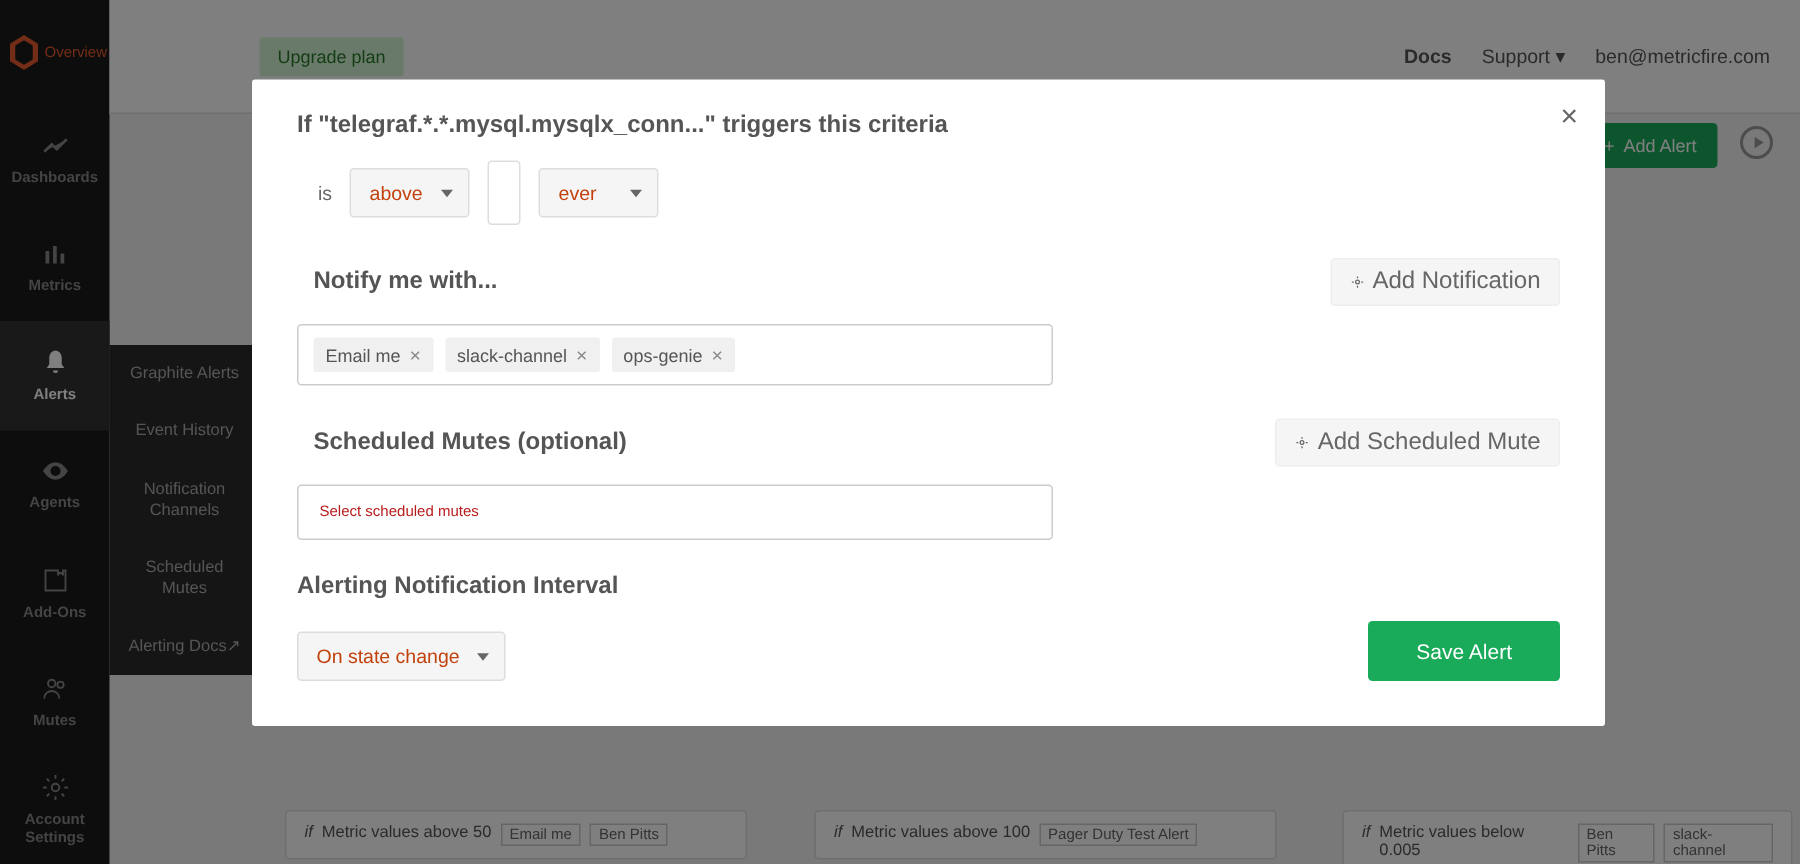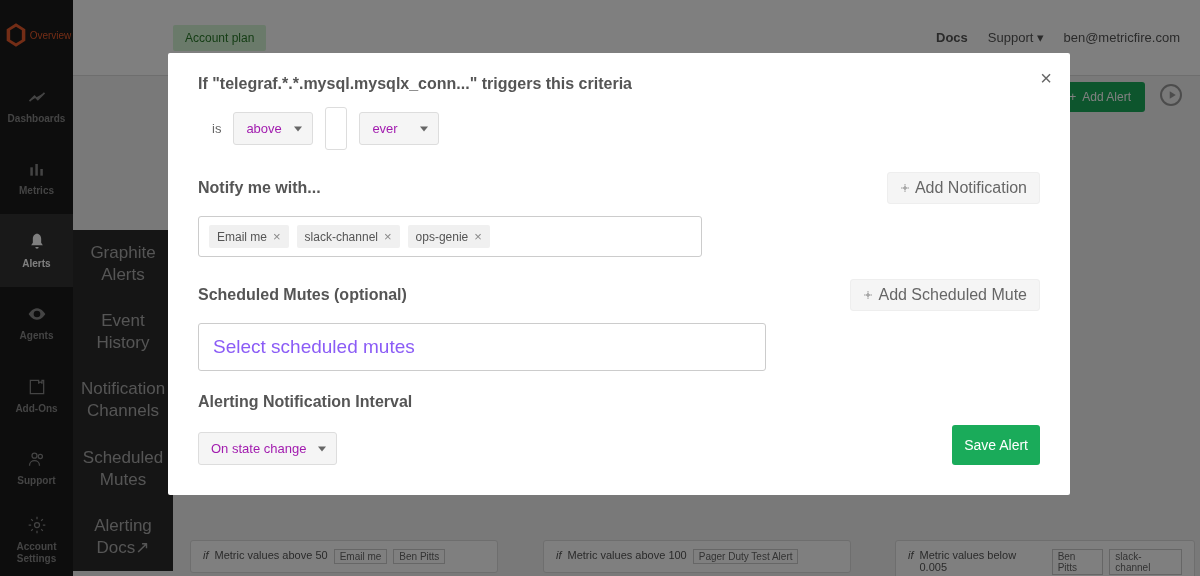"Account plan" button.upgrade-btn { text: Account -> Upgrade }
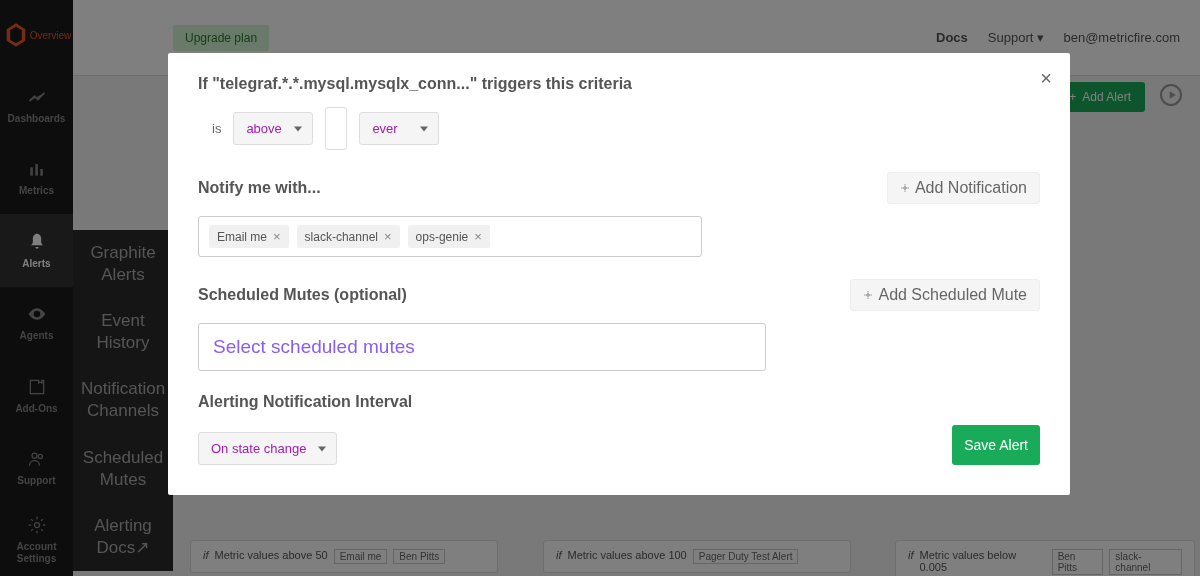"above" .select-box { color: #a21caf -> #c2410c }
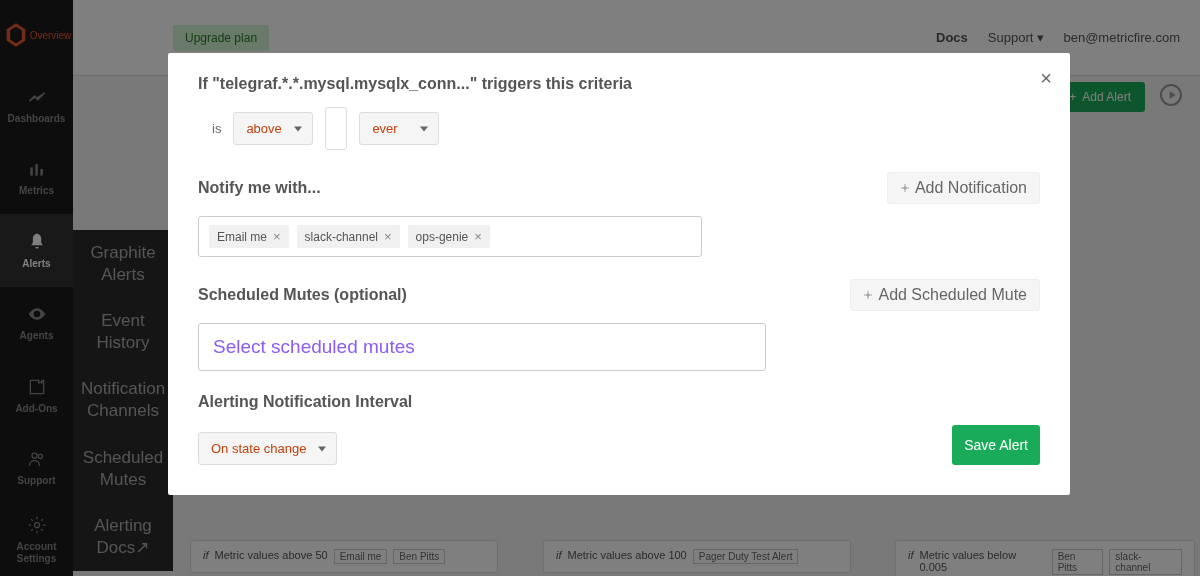"Notify me with..." .section-row { margin-left: none -> 11px }
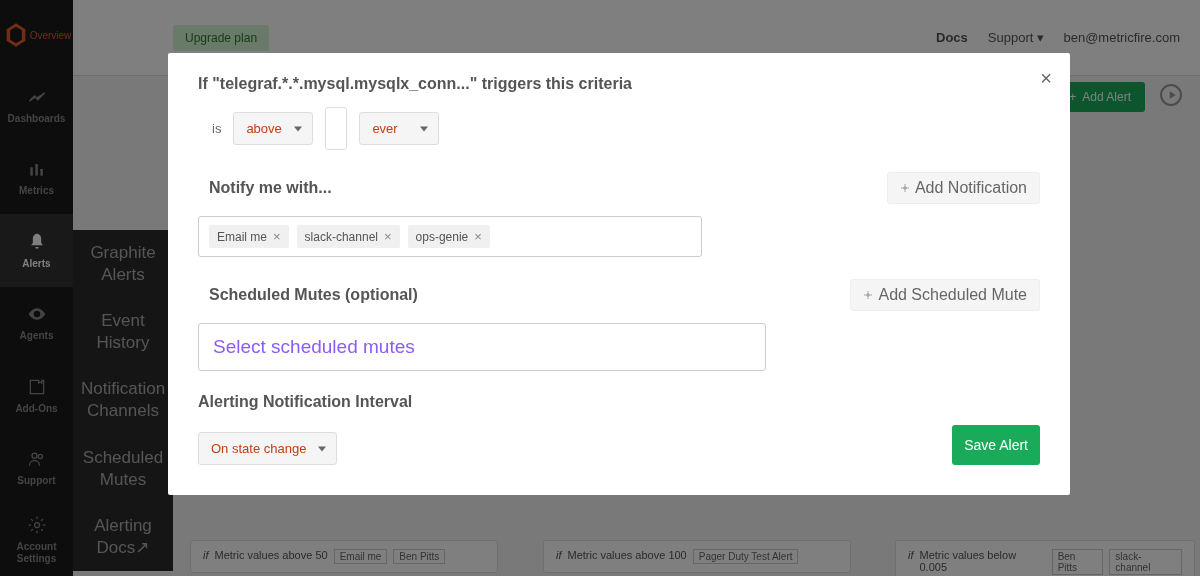"Graphite Alerts" .sub-sidebar { font-size: 17px -> 11px }
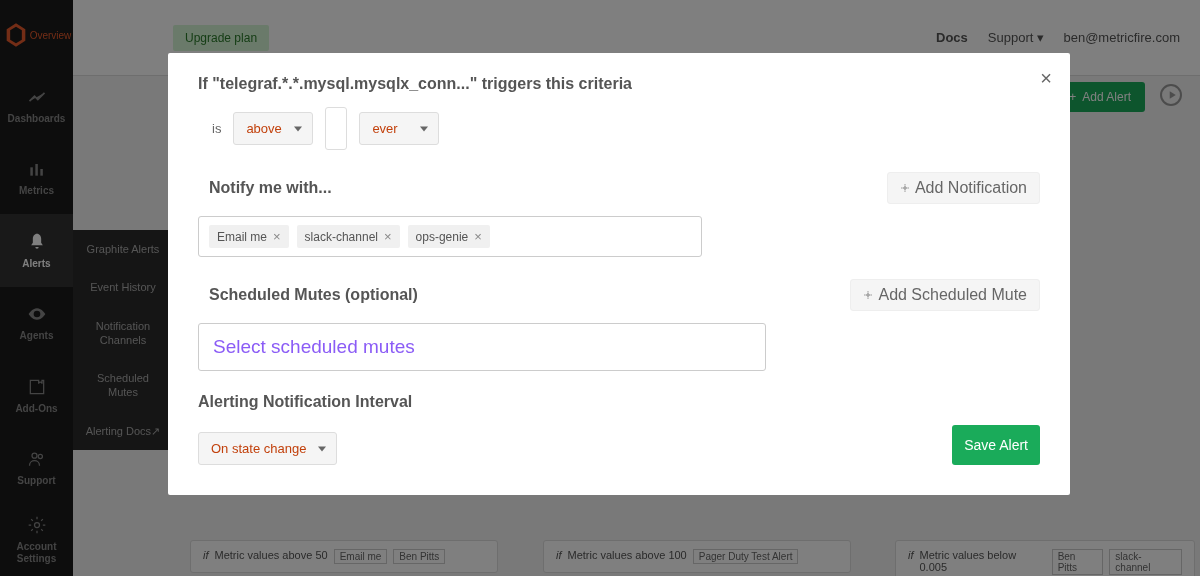"Select scheduled mutes" .placeholder-input { color: #8b5cf6 -> #b91c1c; font-size: 19px -> 10px; width: 568px -> 504px }
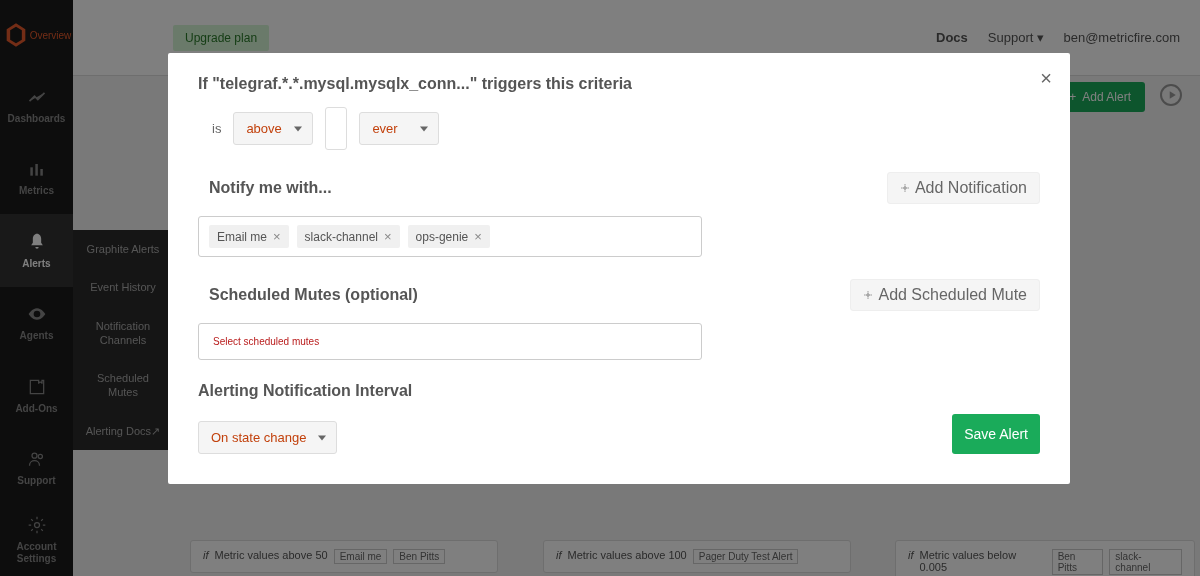"Save Alert" .save-btn { padding: 12px 12px -> 12px 32px }
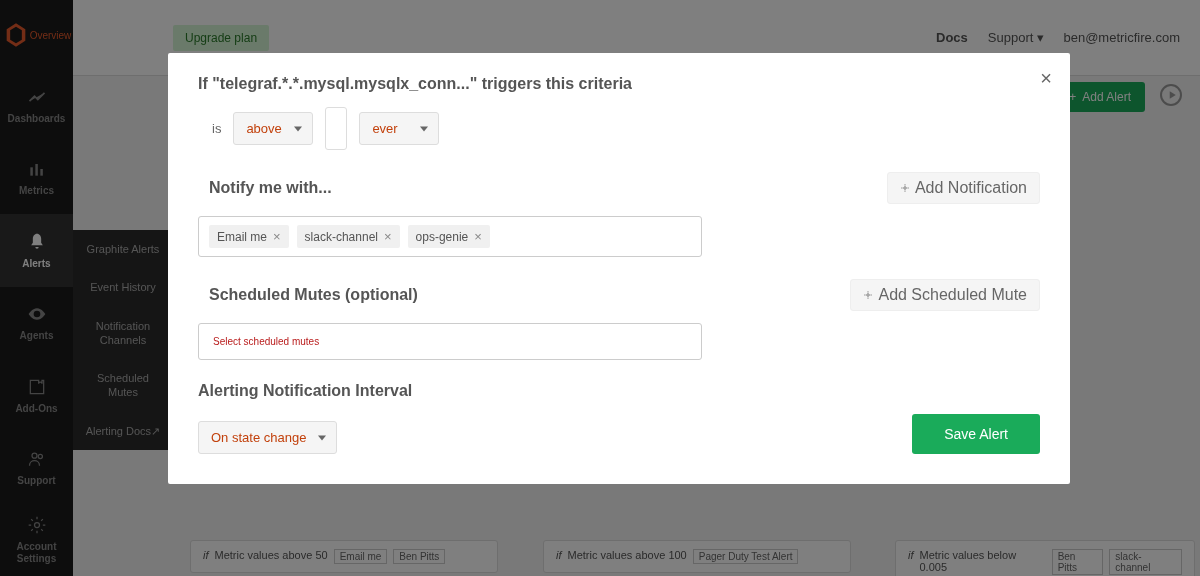"Support" span { text: Support -> Mutes }
